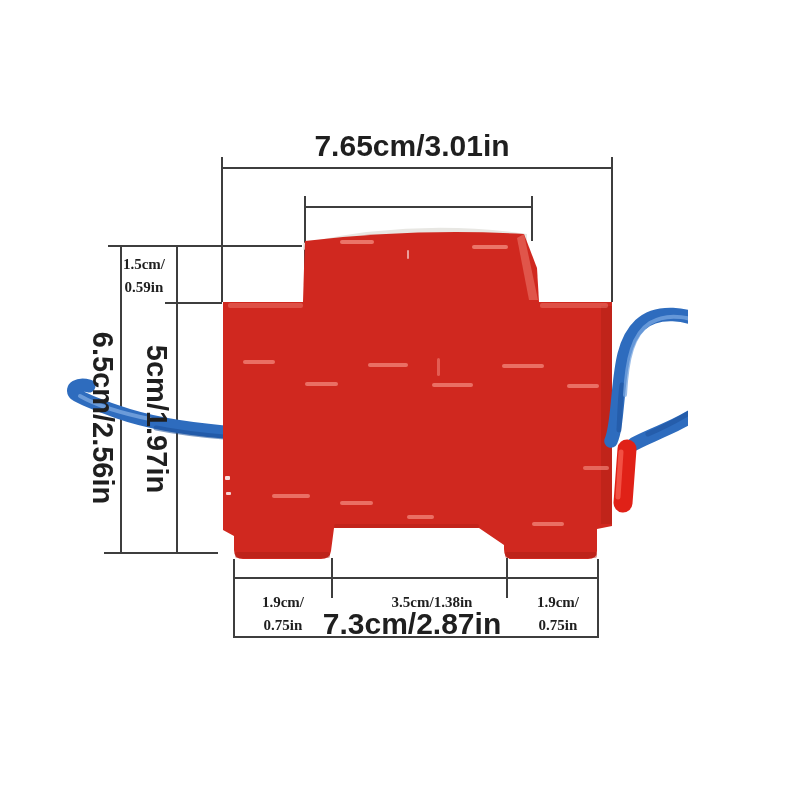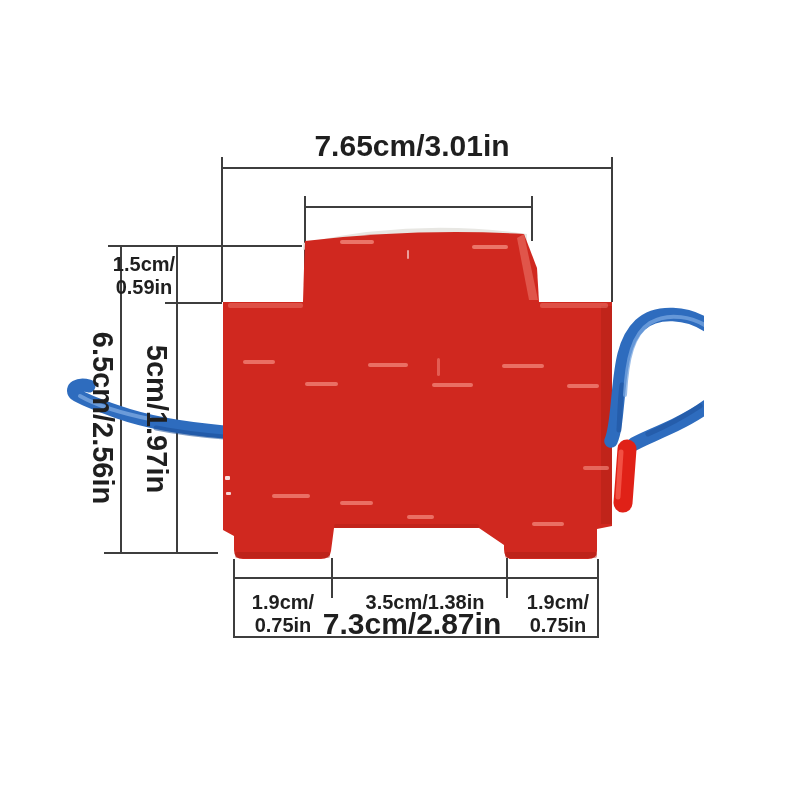"7.65cm/3.01in" .stage { padding-left: 16px -> none }
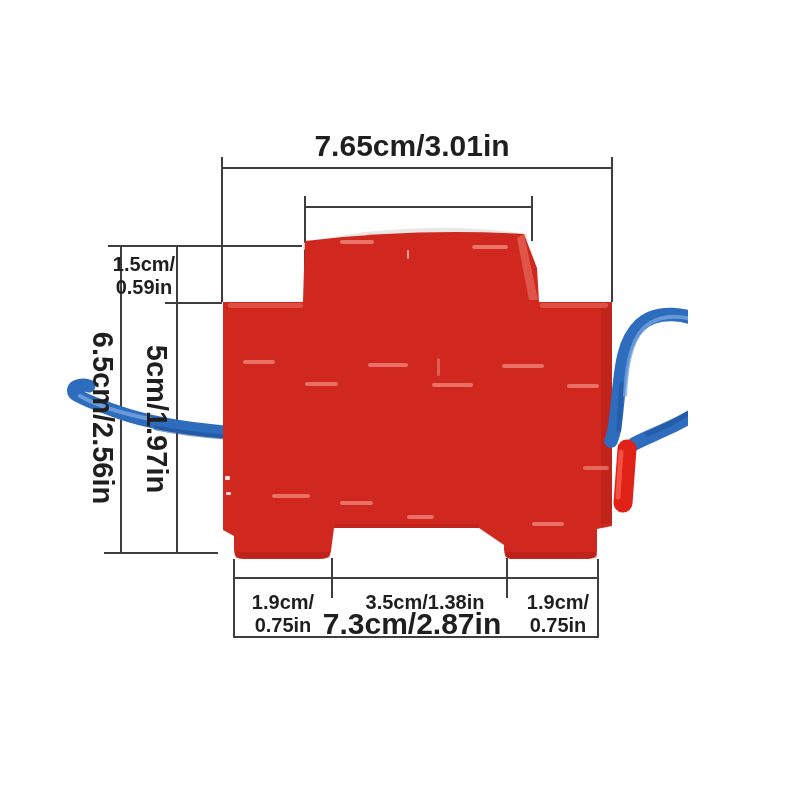"1.5cm/" .lbl-sm { font-family: none -> Liberation Serif, serif; font-size: 20px -> 15px }
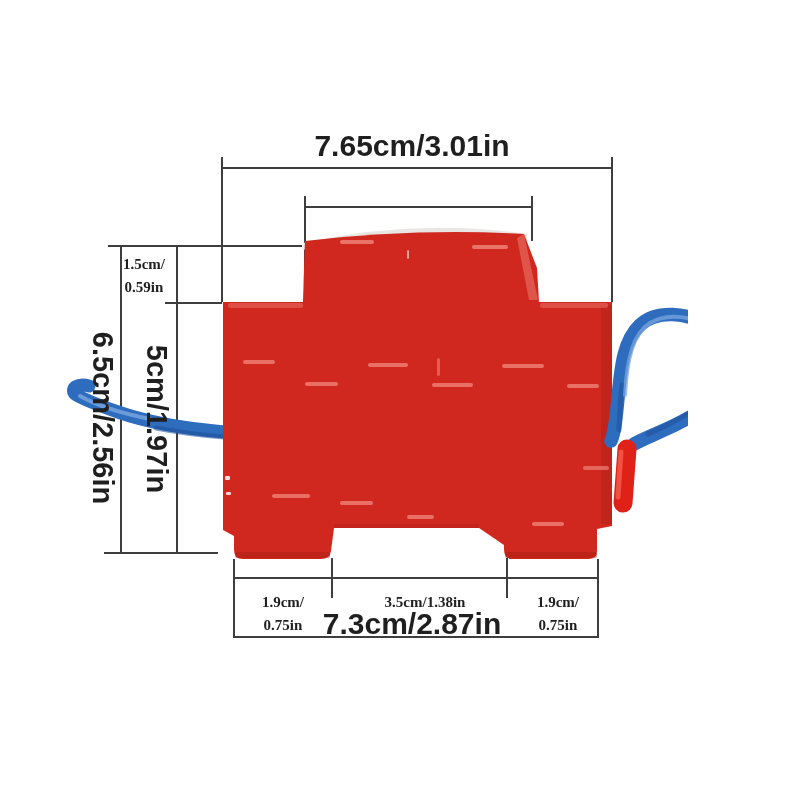"3.5cm/1.38in" div.dim-label { left: 339px -> 346px }
